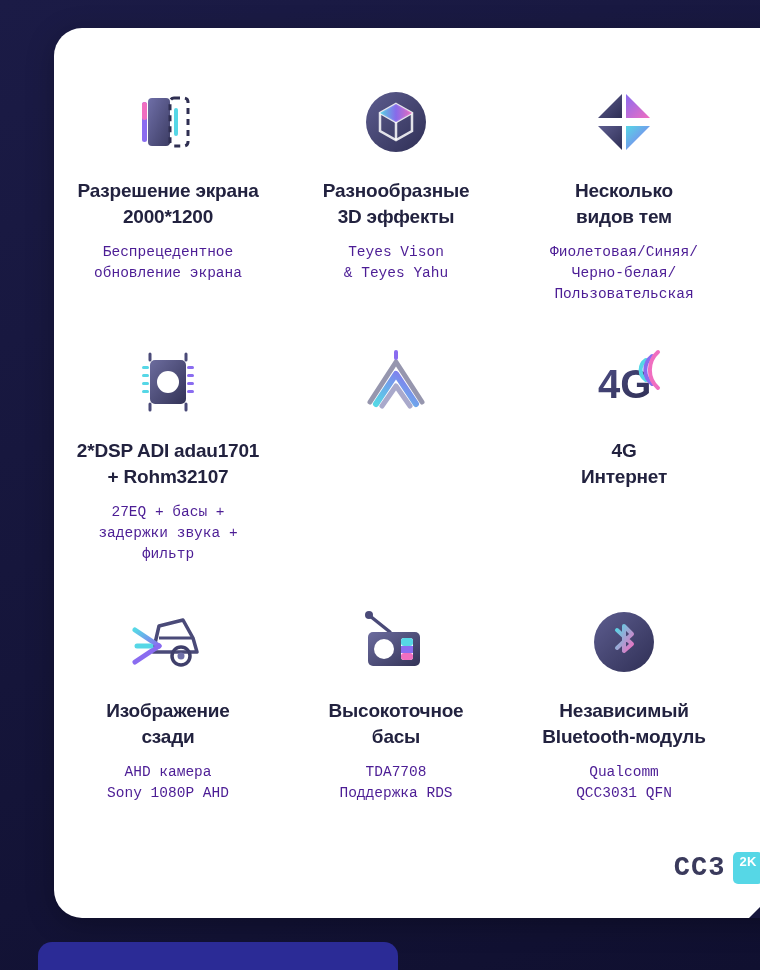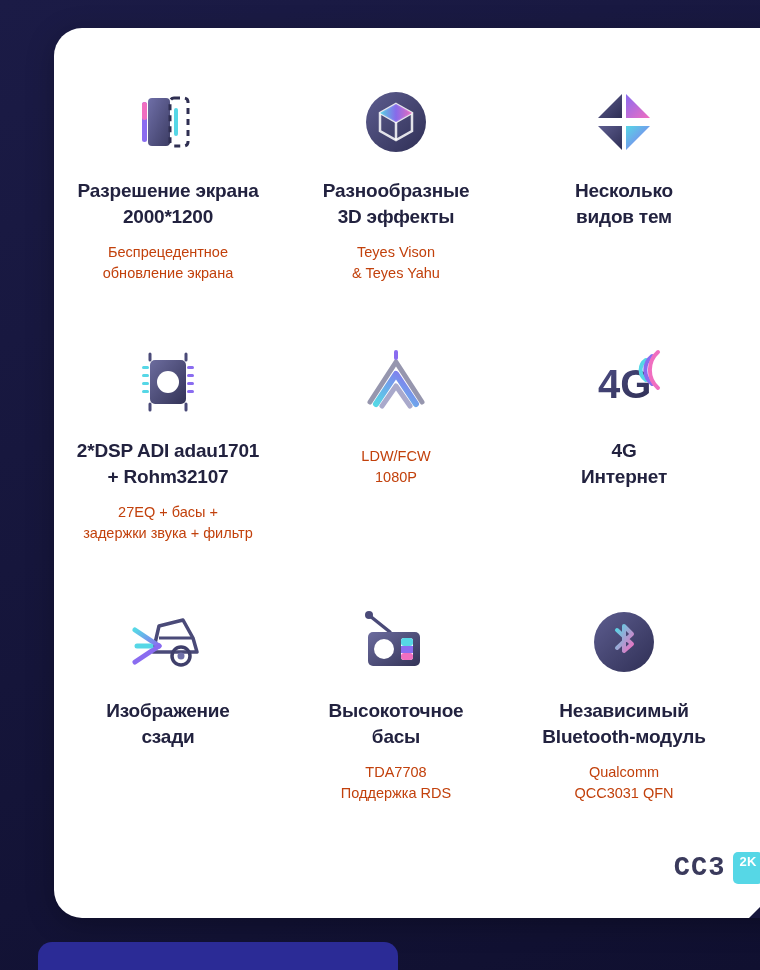"Беспрецедентное" .subtitle { color: #c2410c -> #4c1d95; font-family: none -> Liberation Mono, monospace }
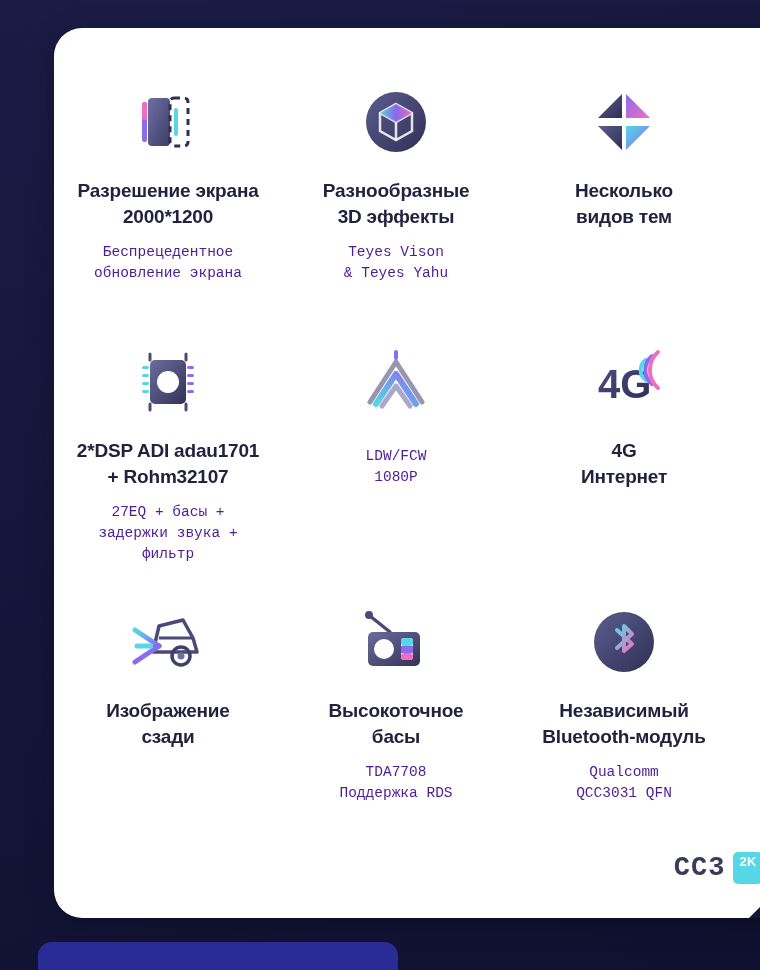"Фиолетовая/Синяя/" div.subtitle { html: none -> <div>Фиолетовая/Синяя/ Черно-белая/ Пользовательская</div> }
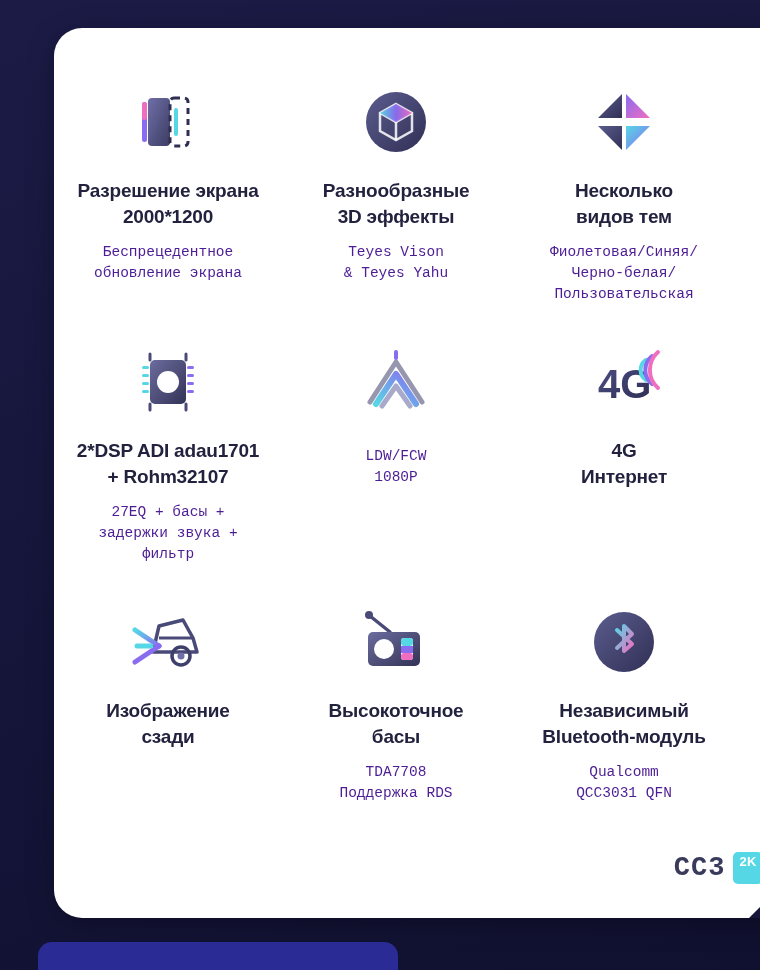"LDW/FCW" div.subtitle { html: <div>LDW/FCW 1080P</div> -> none }
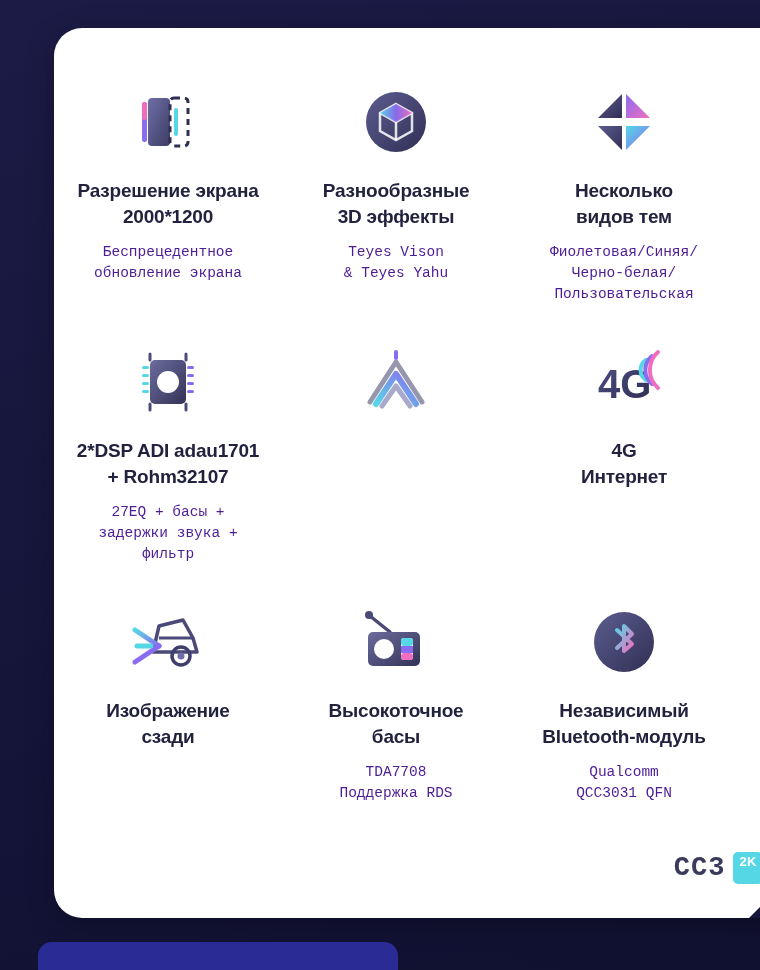"AHD камера" div.subtitle { html: none -> <div>AHD камера Sony 1080P AHD</div> }
